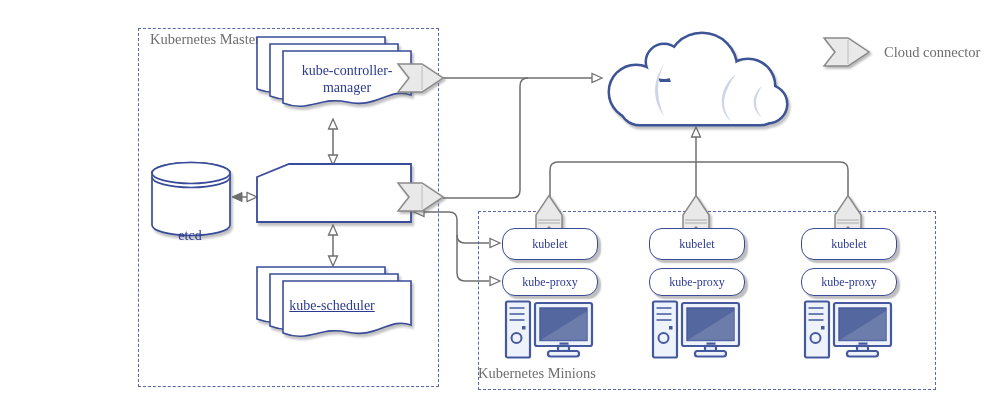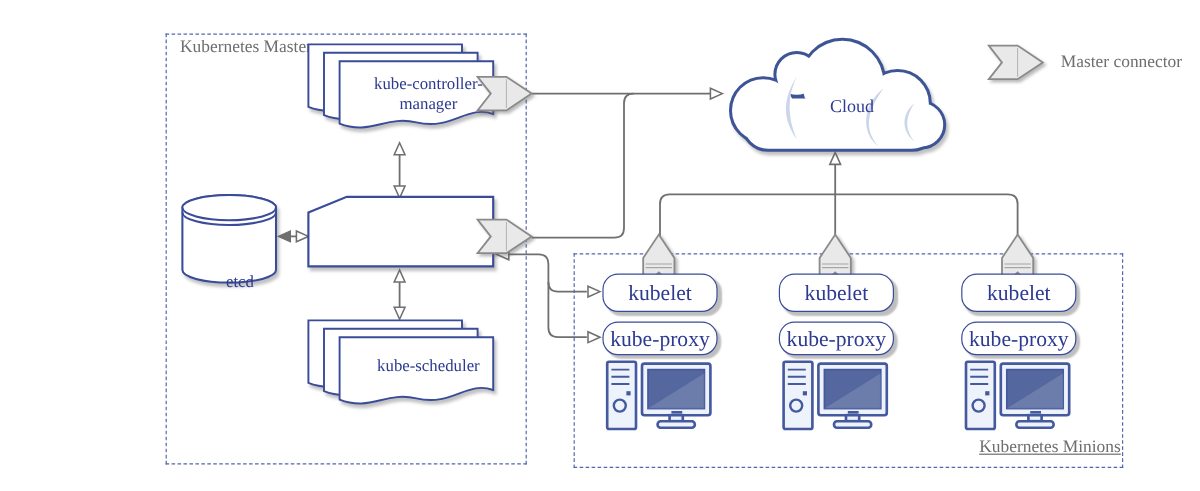"Master connector" div.box-title { text: Master -> Cloud }
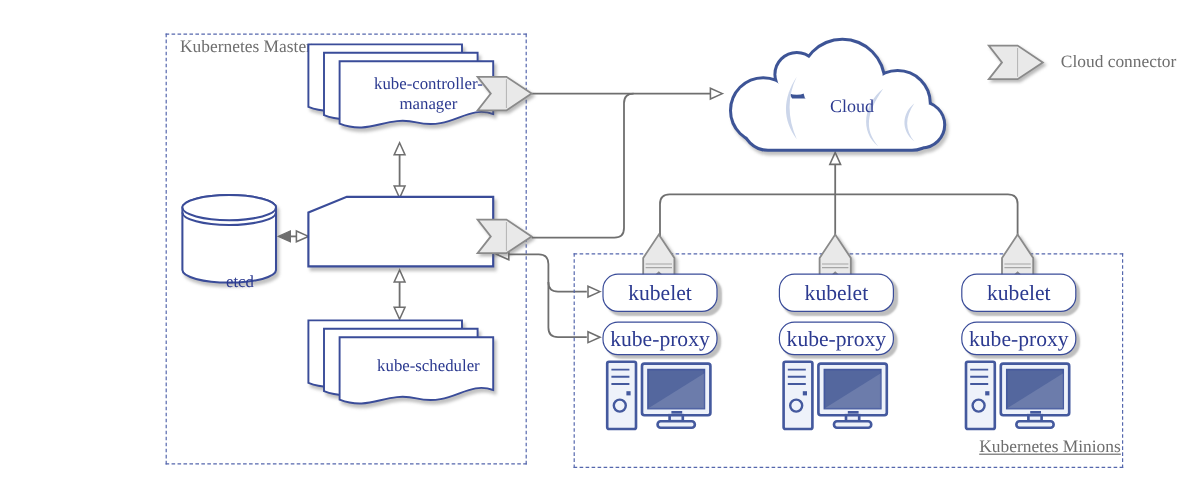"kube-controller-manager" .node-label { padding-left: 10px -> none }
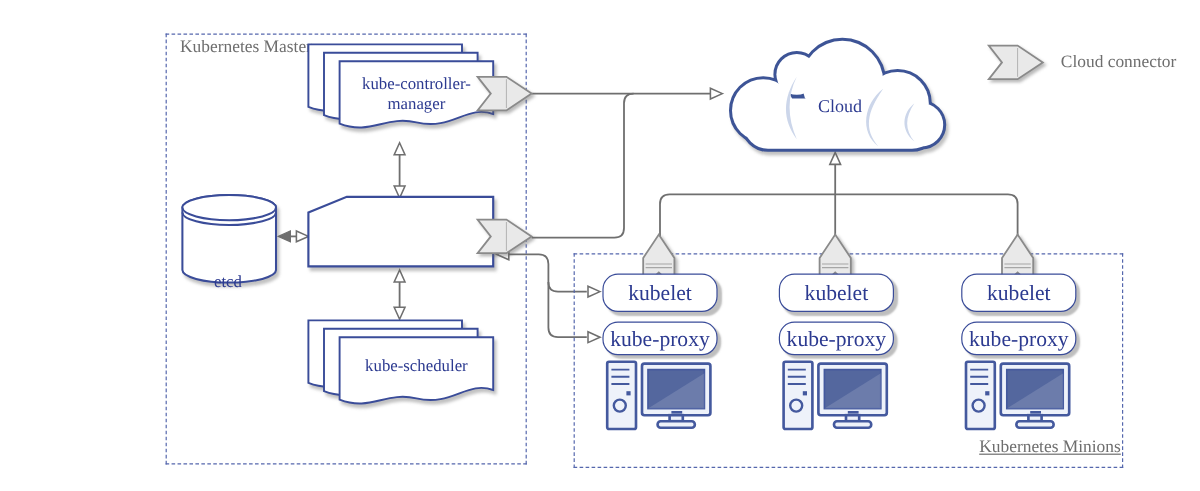"Cloud" div.node-label { html: <div>Cloud</div> -> none }
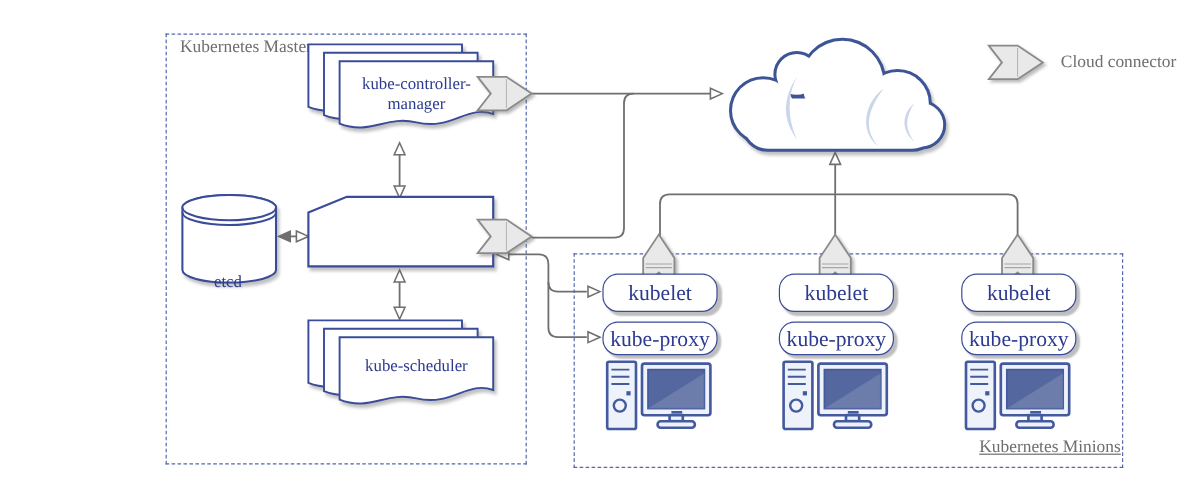"kubelet" .pill { font-size: 18px -> 12px }
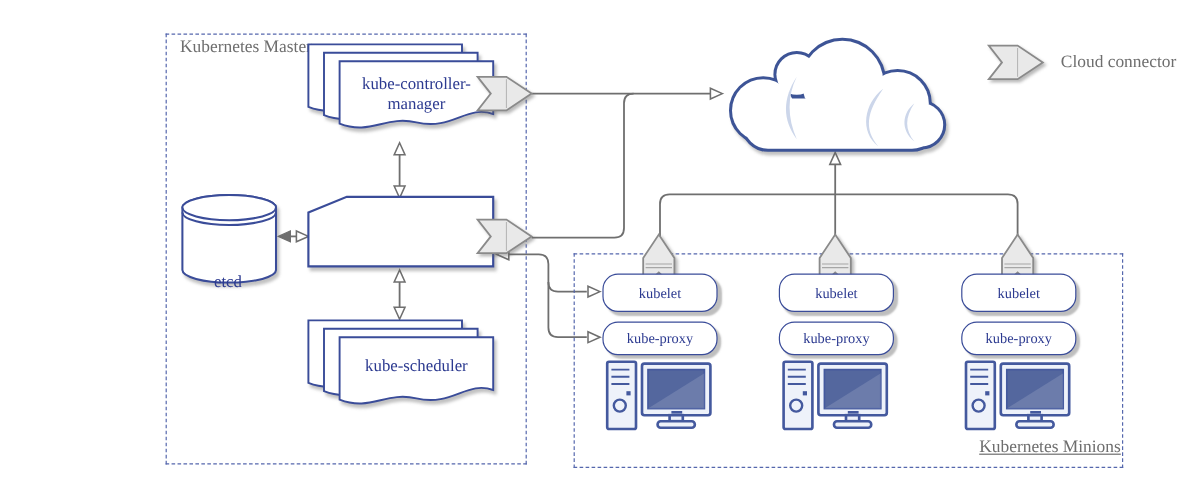"kube-scheduler" div.node-label { left: 285px -> 270px; text-decoration: none -> underline }
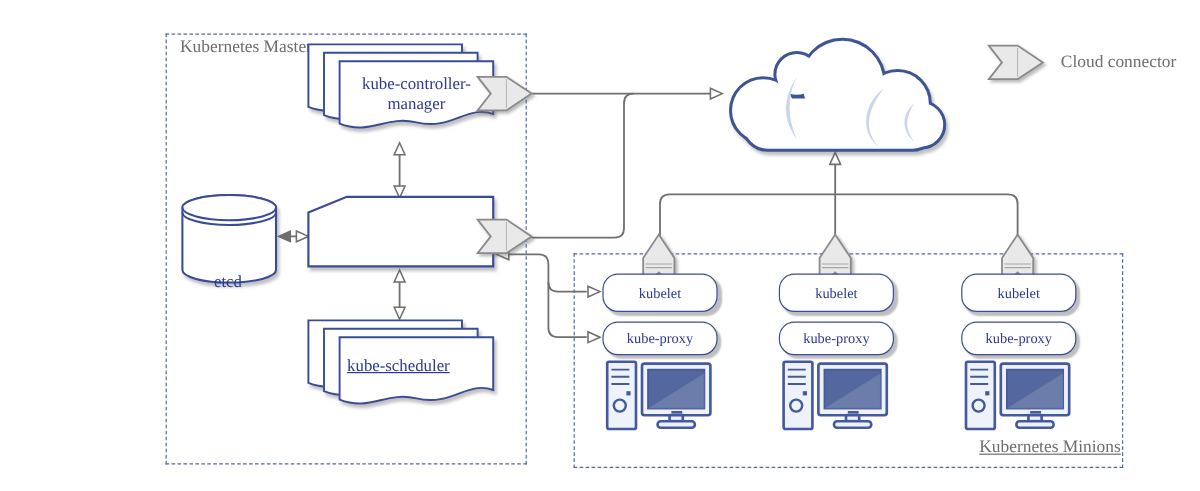"Kubernetes Minions" div.box-title { text-align: right -> left; text-decoration: underline -> none }
